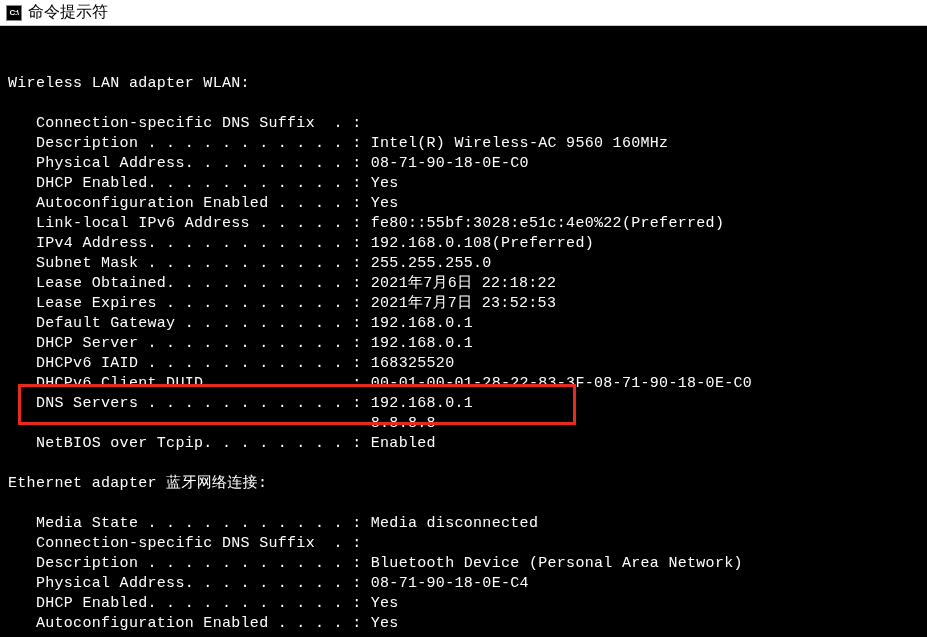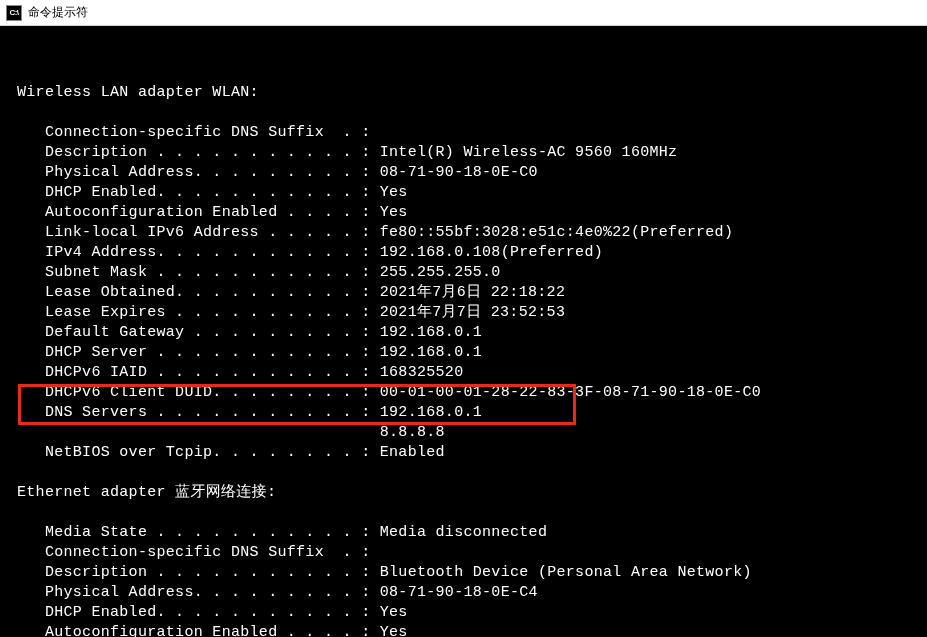"命令提示符" .title-text { font-size: 12px -> 16px }
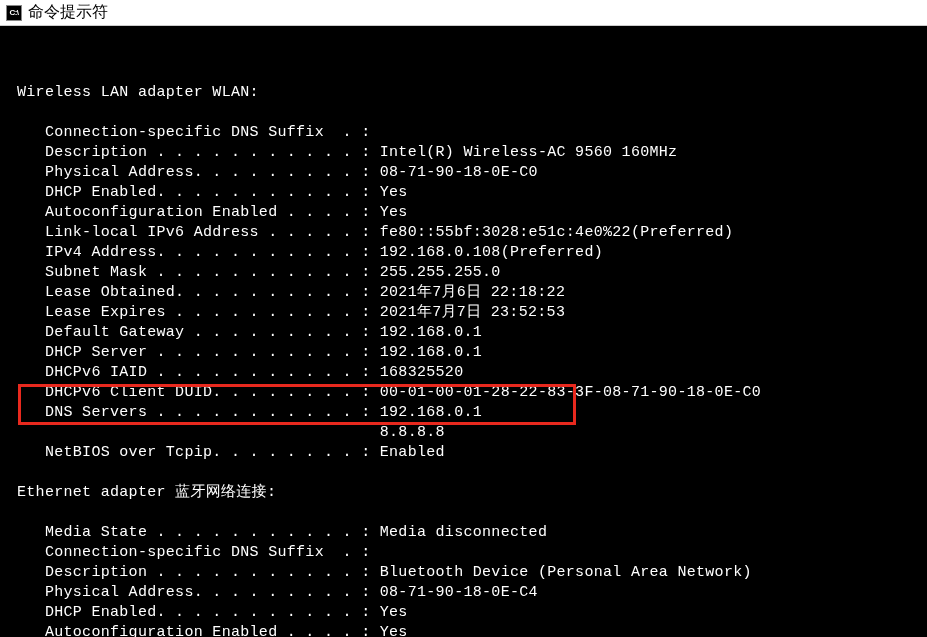"Wireless LAN adapter WLAN:" .terminal { padding: 17px -> 8px }
